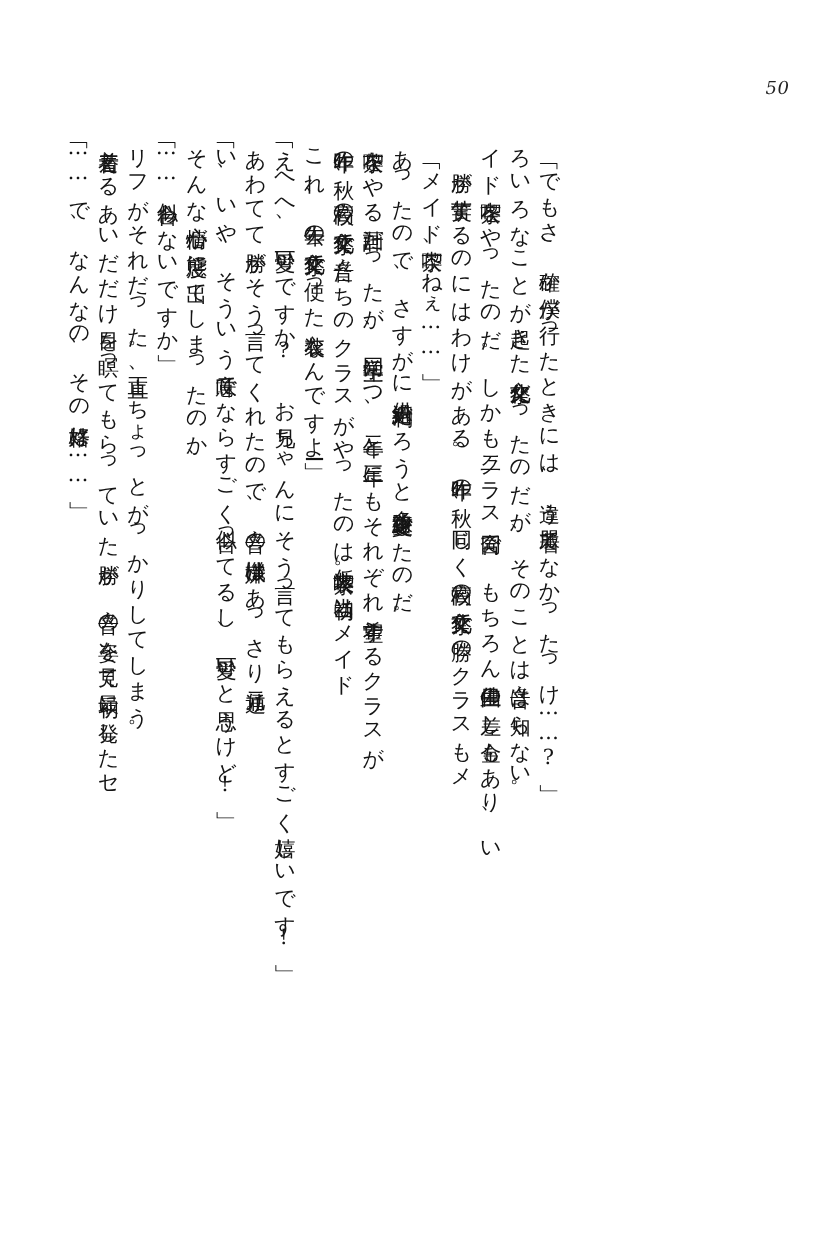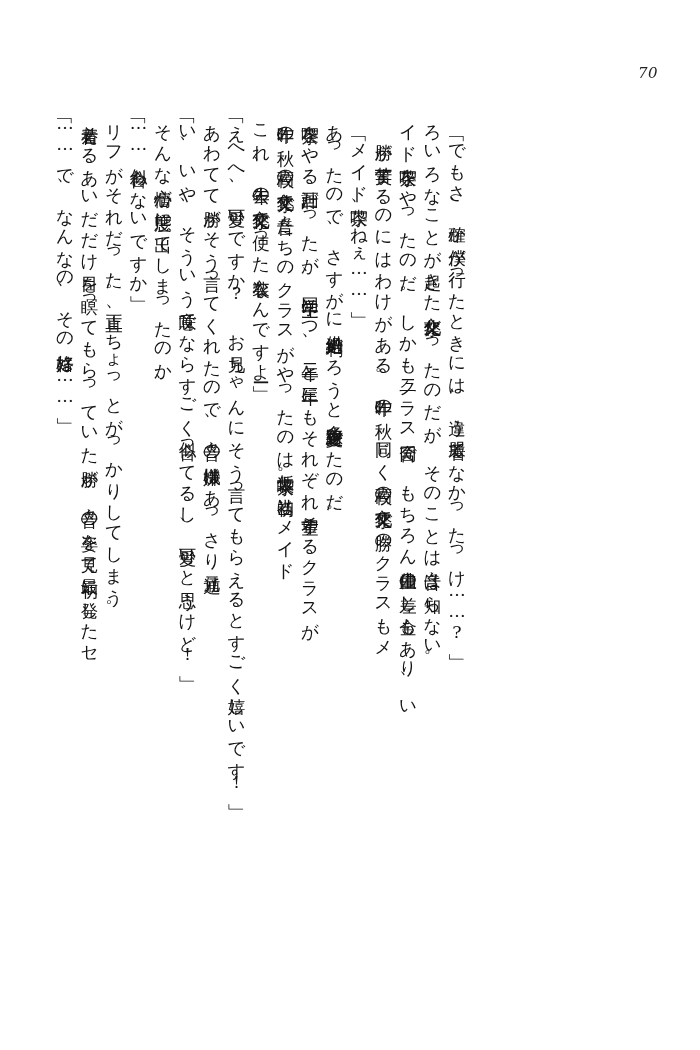"70" div.page-number { text: 70 -> 50 }
